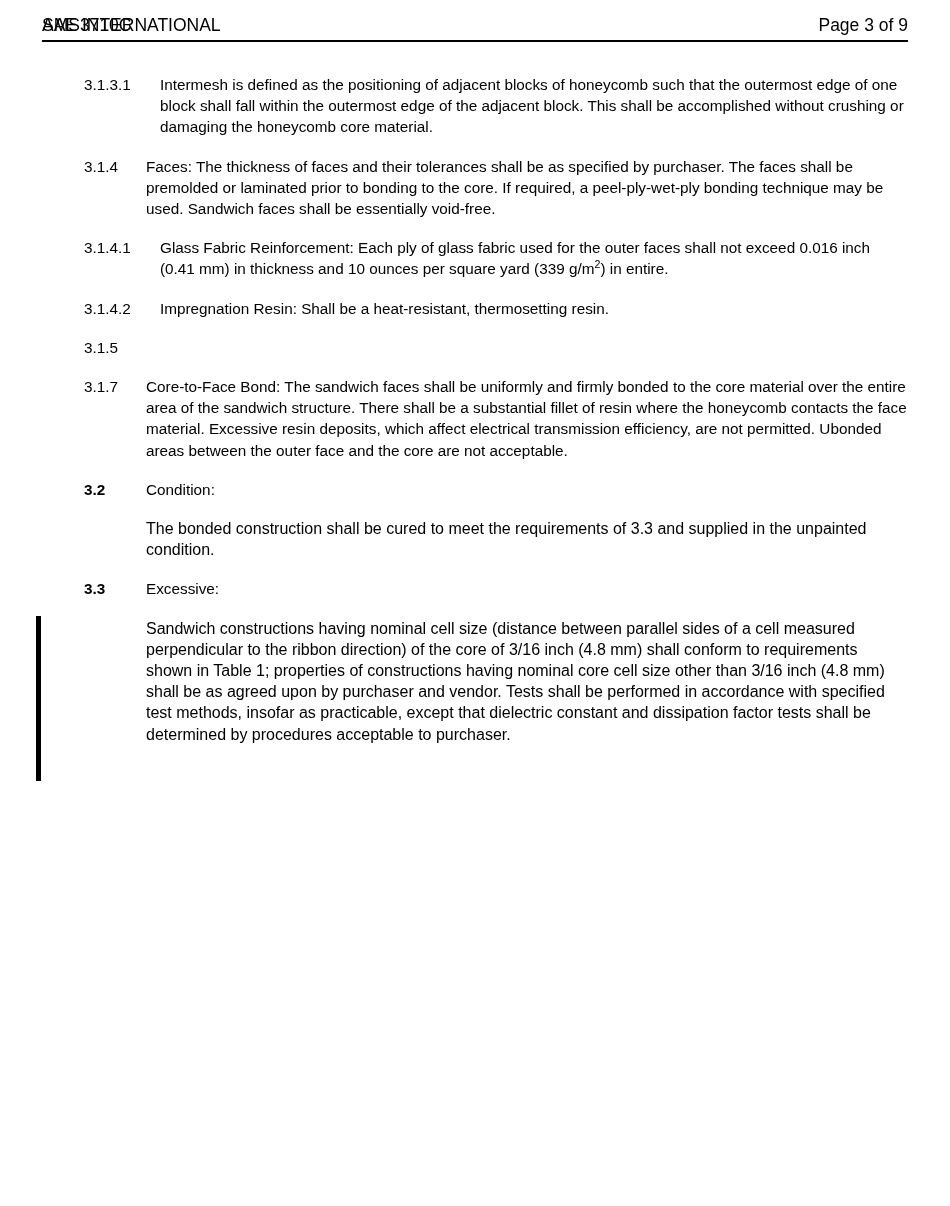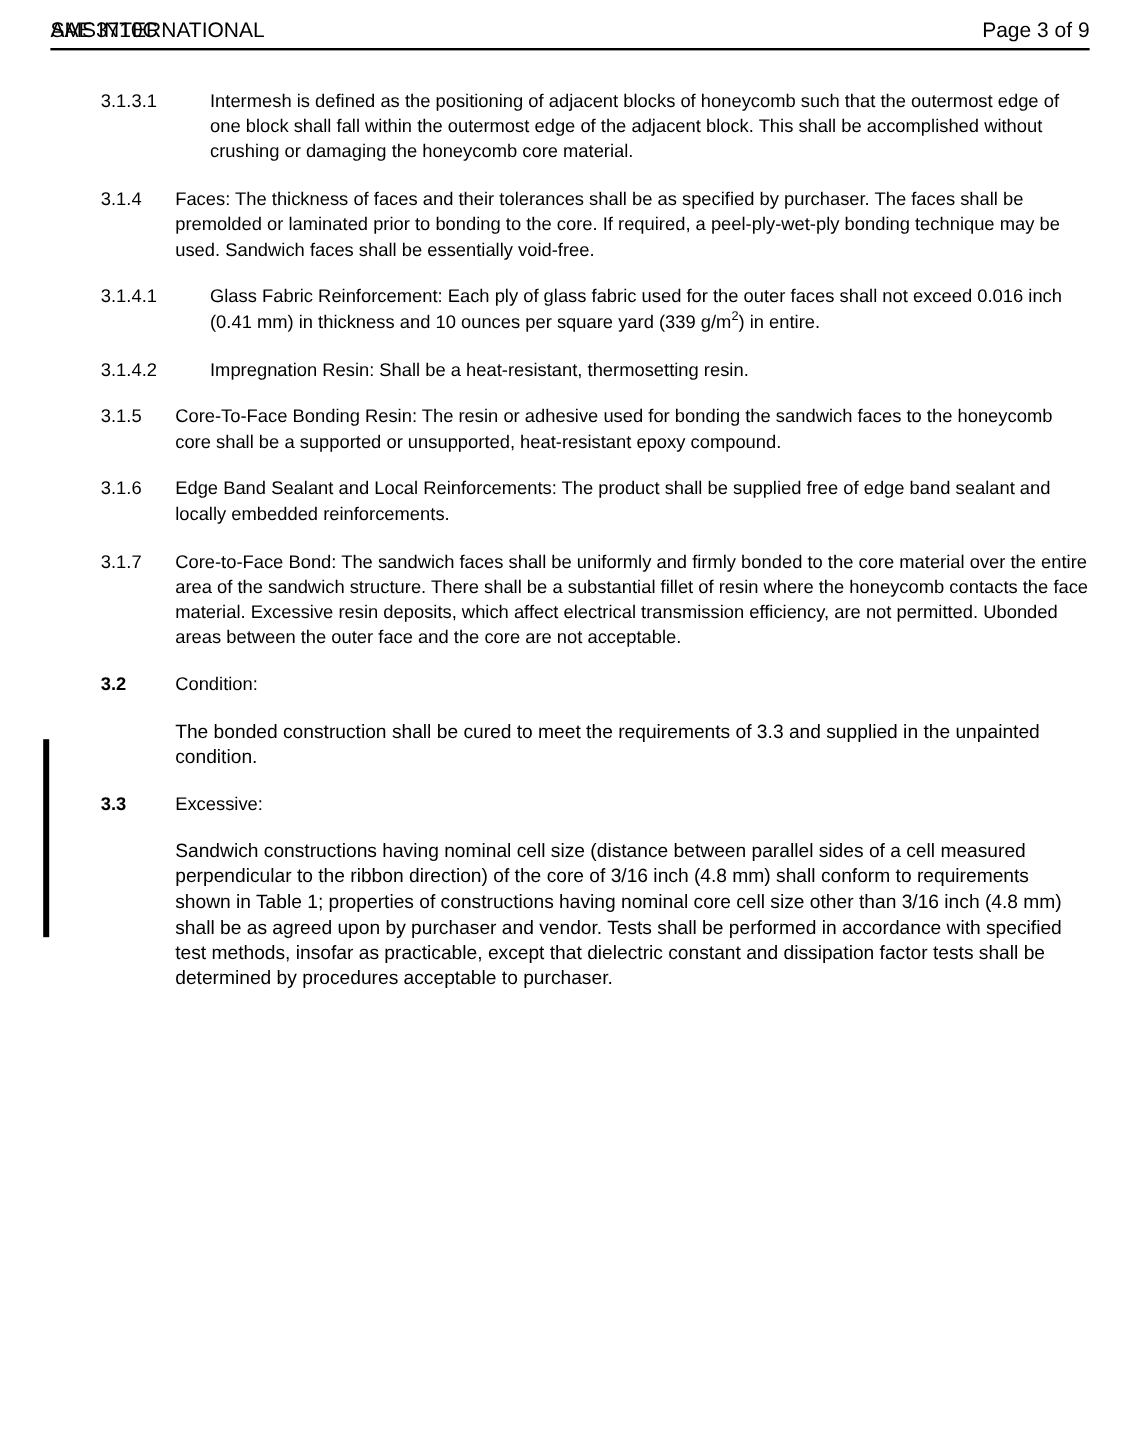"3.1.3.1" .lvl4 { gap: 15px -> none }
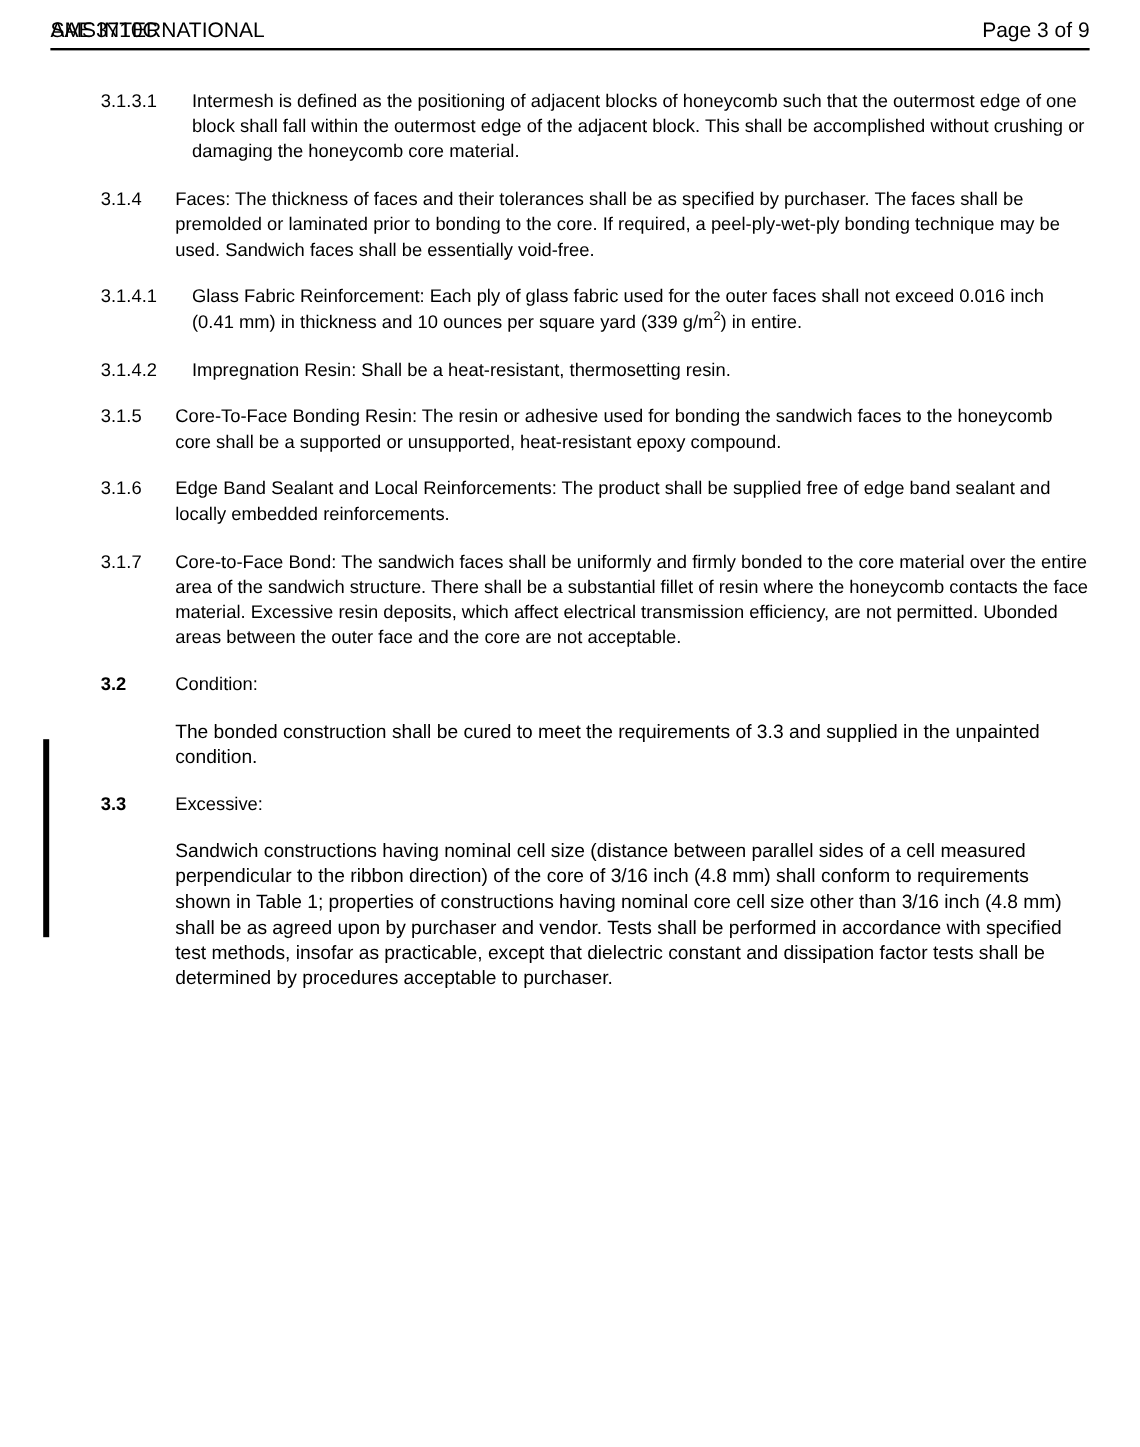"Core-To-Face Bonding Resin: The resin" span.txt { html: <span>Core-To-Face Bonding Resin: The resin or adhesive used for bonding the sandwich faces to the honeycomb core shall be a supported or unsupported, heat-resistant epoxy compound.</span> -> none }
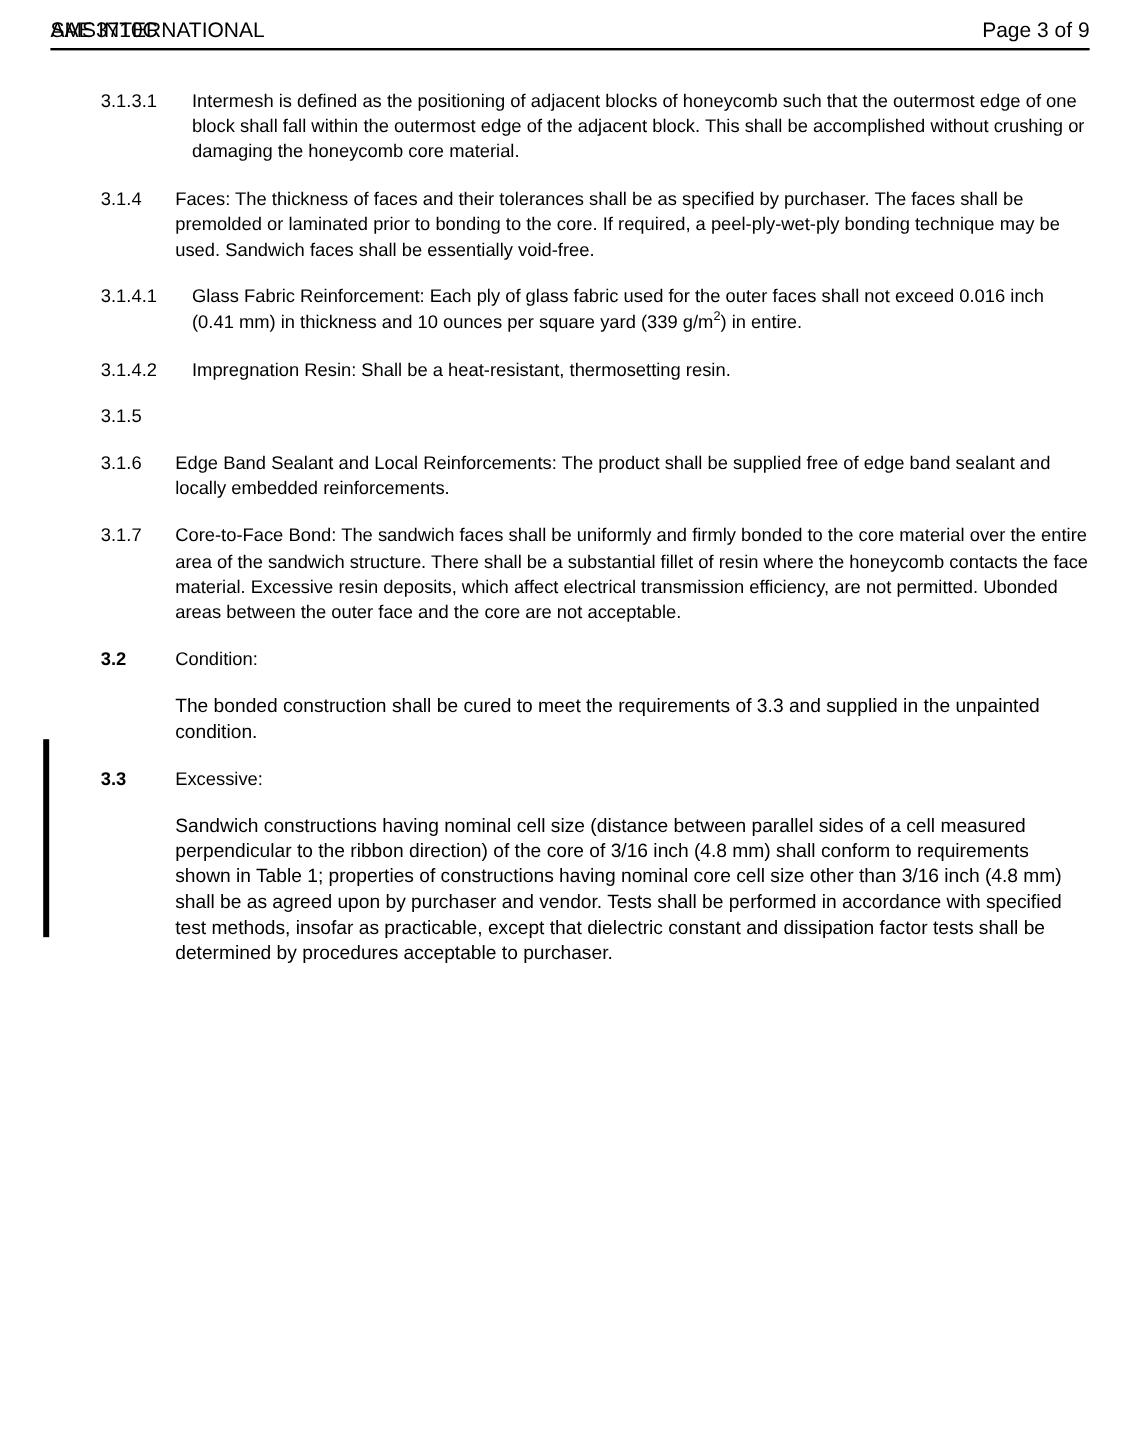"3.1.6" div.clause { html: <div> <span>3.1.6</span> <span>Edge Band Sealant and Local Reinforcements: The product shall be supplied free of edge band sealant and locally embedded reinforcements.</span> </div> -> none }
